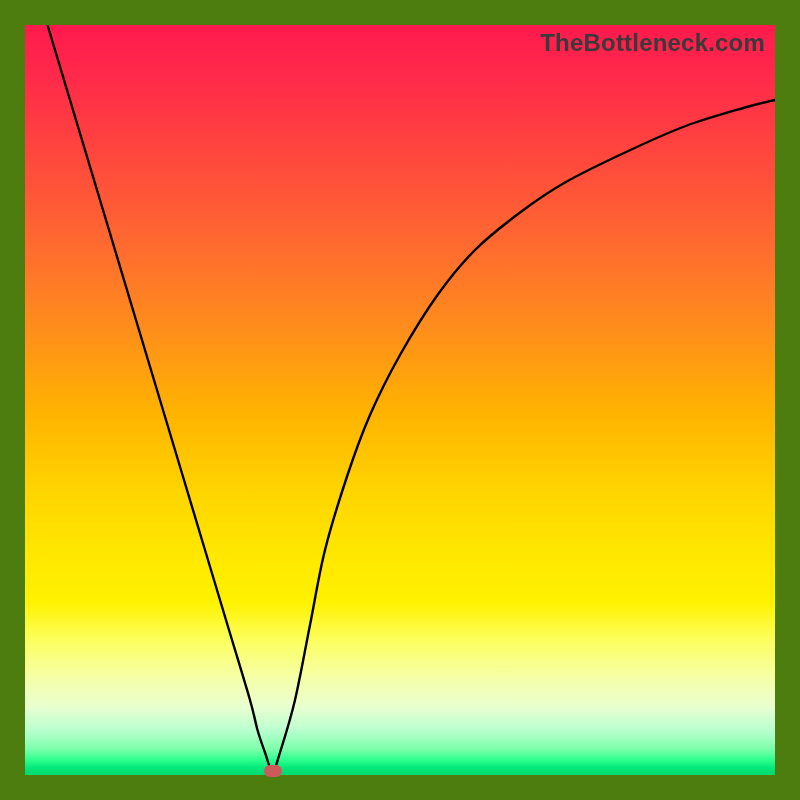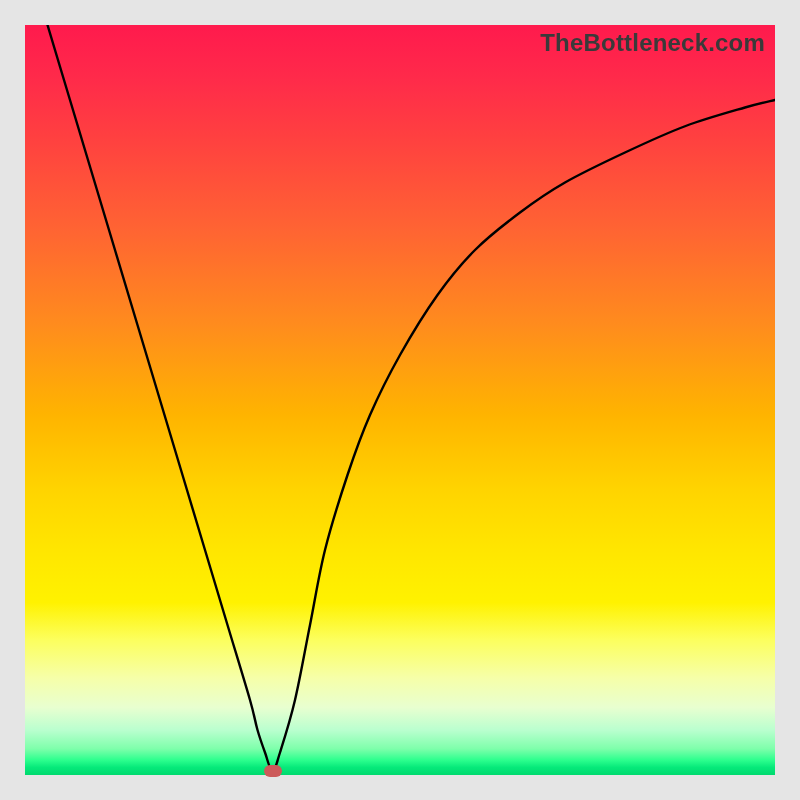"TheBottleneck.com" .frame { background: #e5e5e5 -> #4d7c0f }
